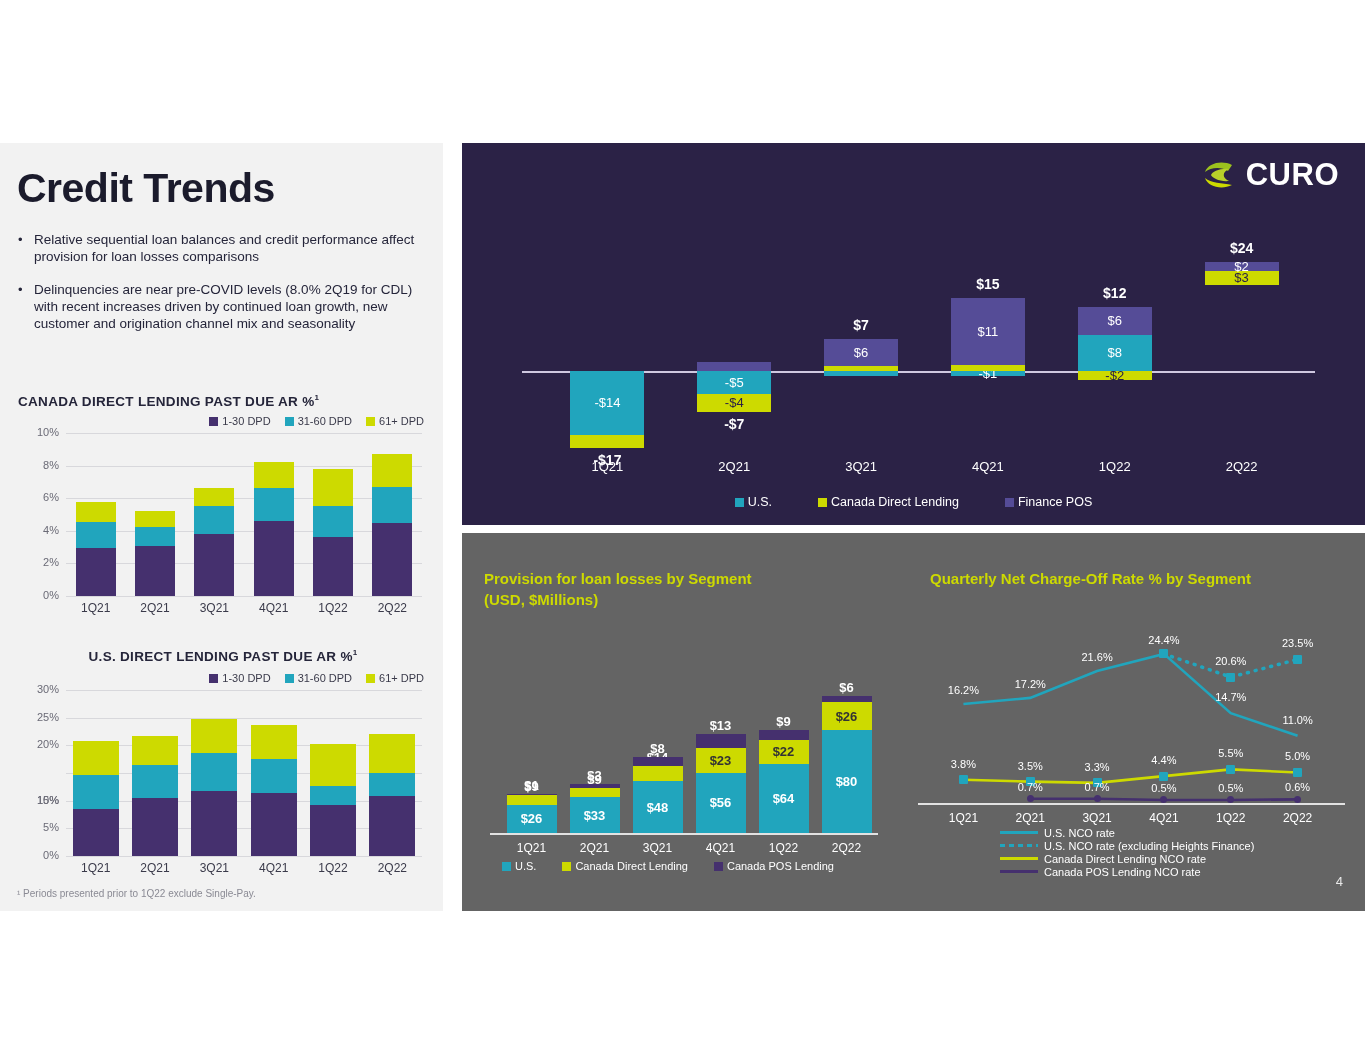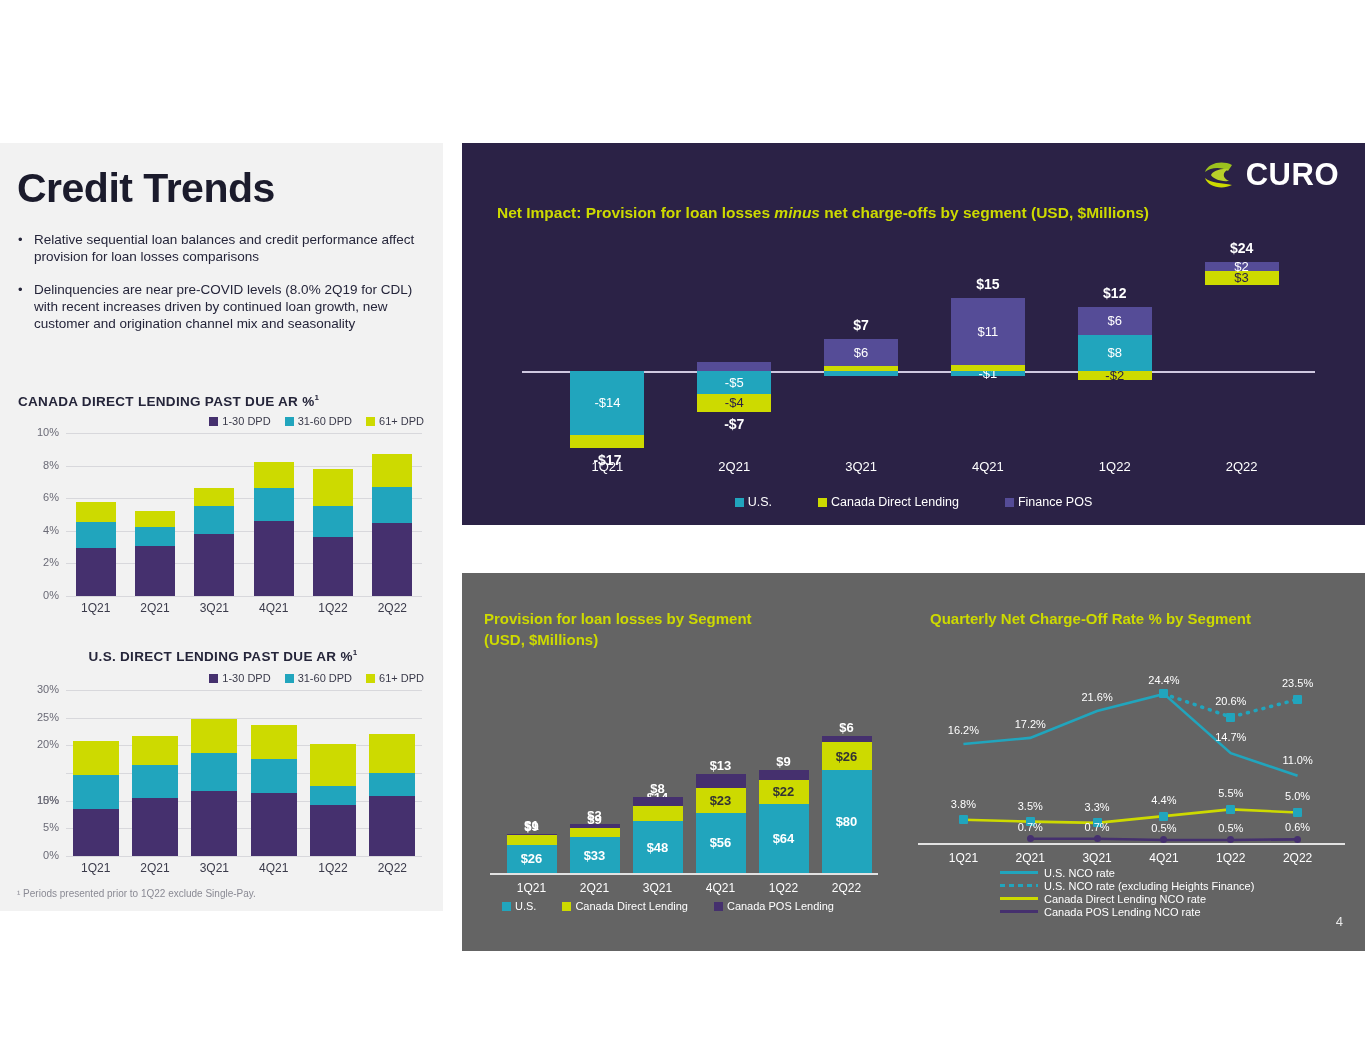"Net Impact: Provision for loan" div.dark-title { html: <div> <span>Net Impact: Provision for loan losses </span><em>minus</em><span> net charge-offs by segment (USD, $Millions)</span> </div> -> none }
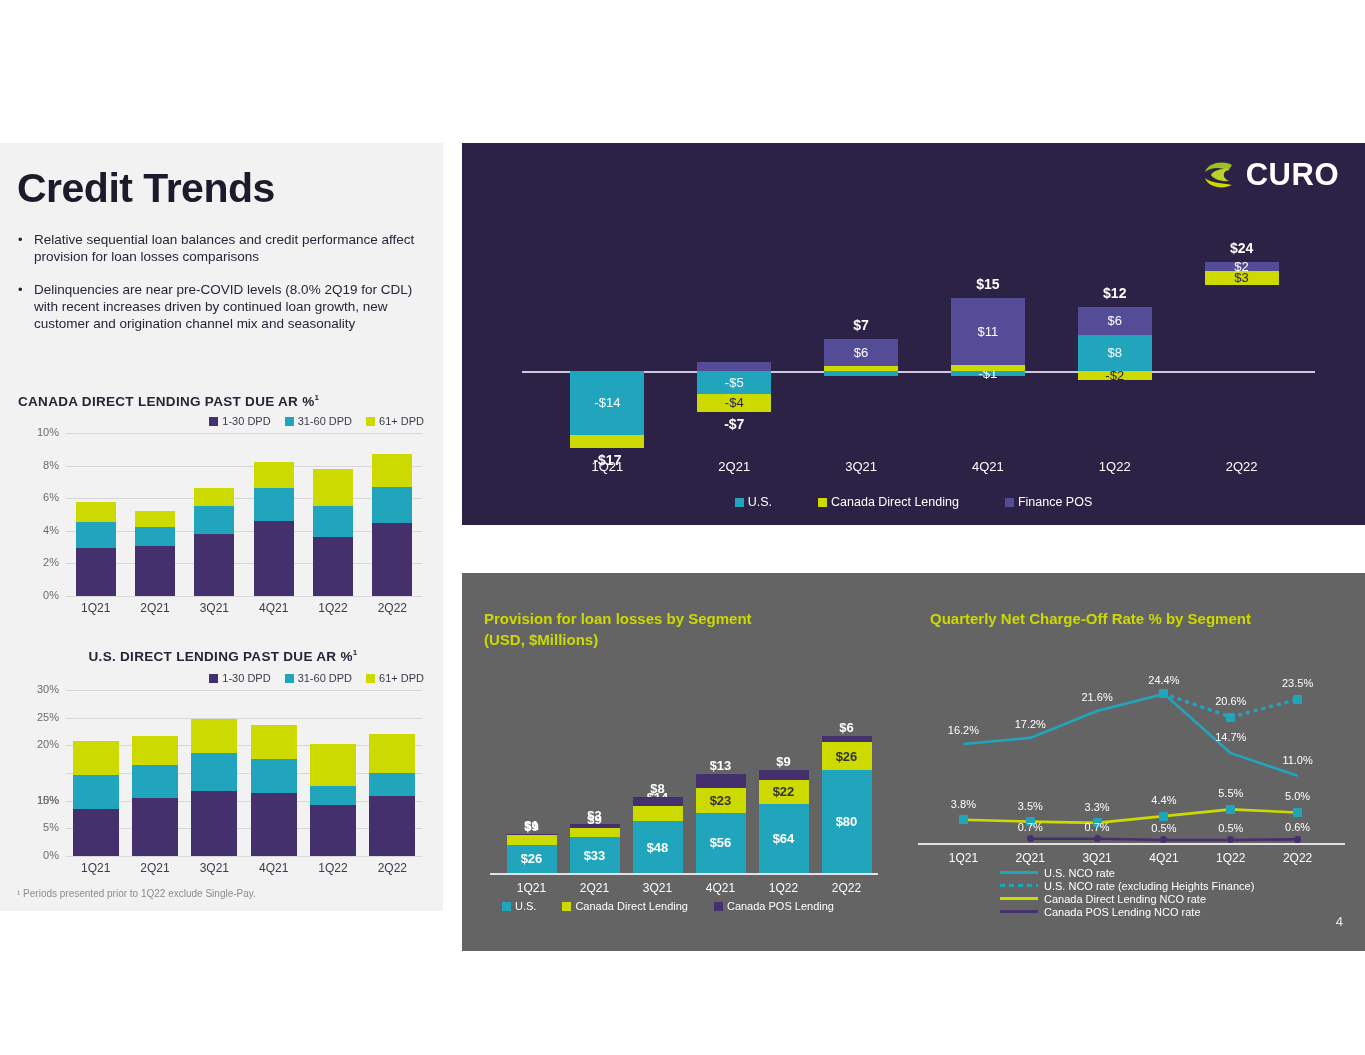"Provision for loan losses by" .grey-panel { margin-top: 40px -> none }
